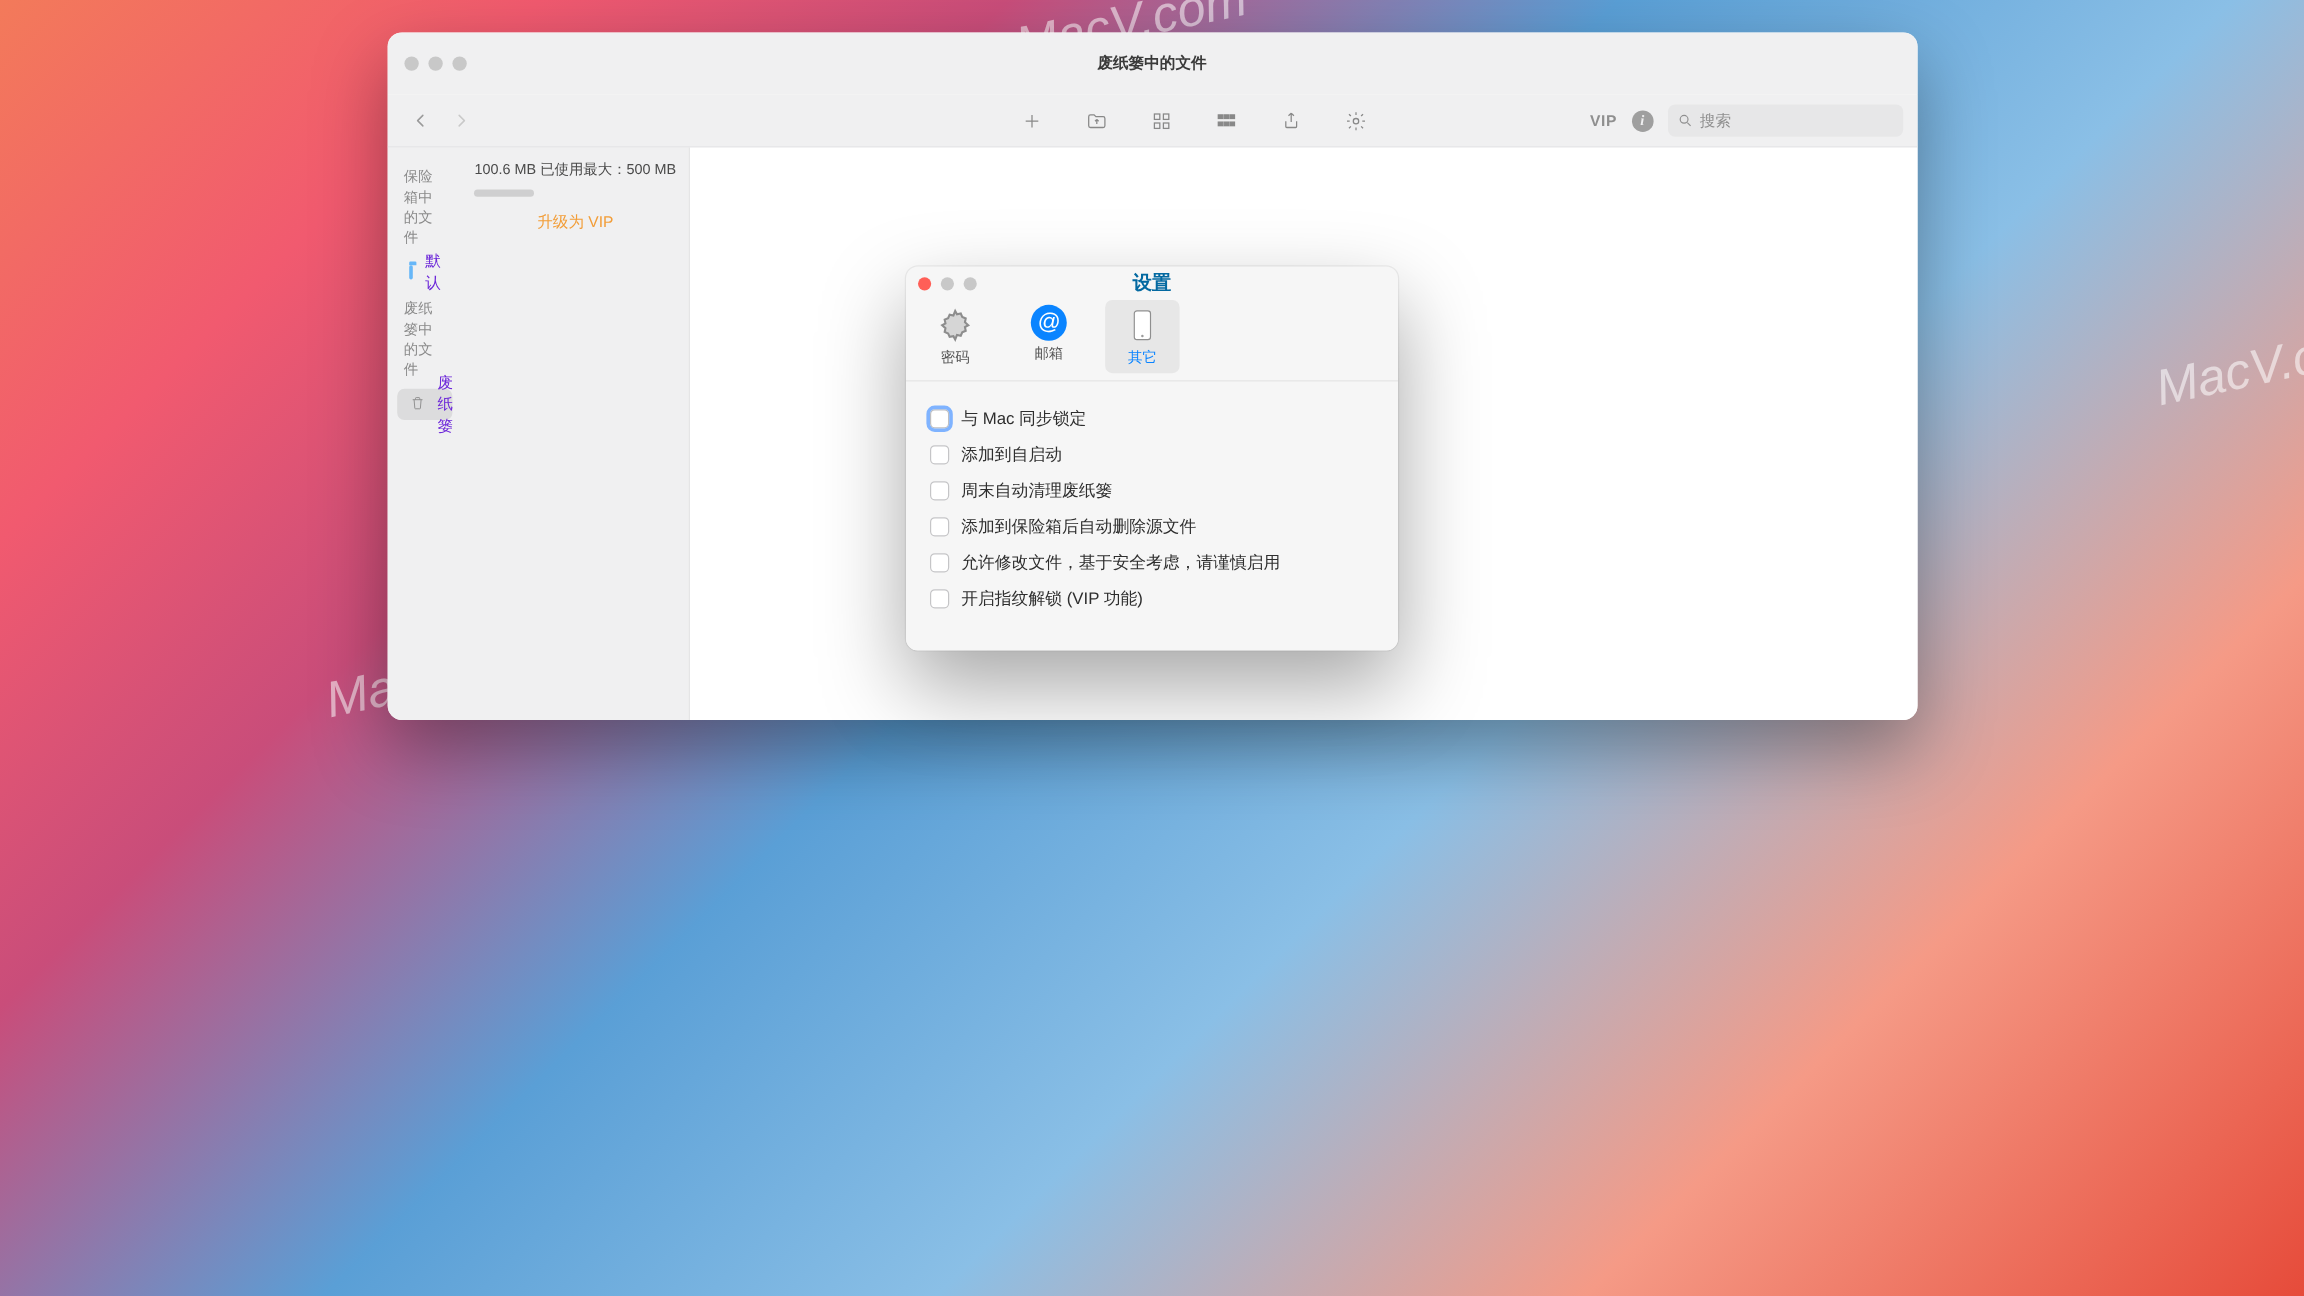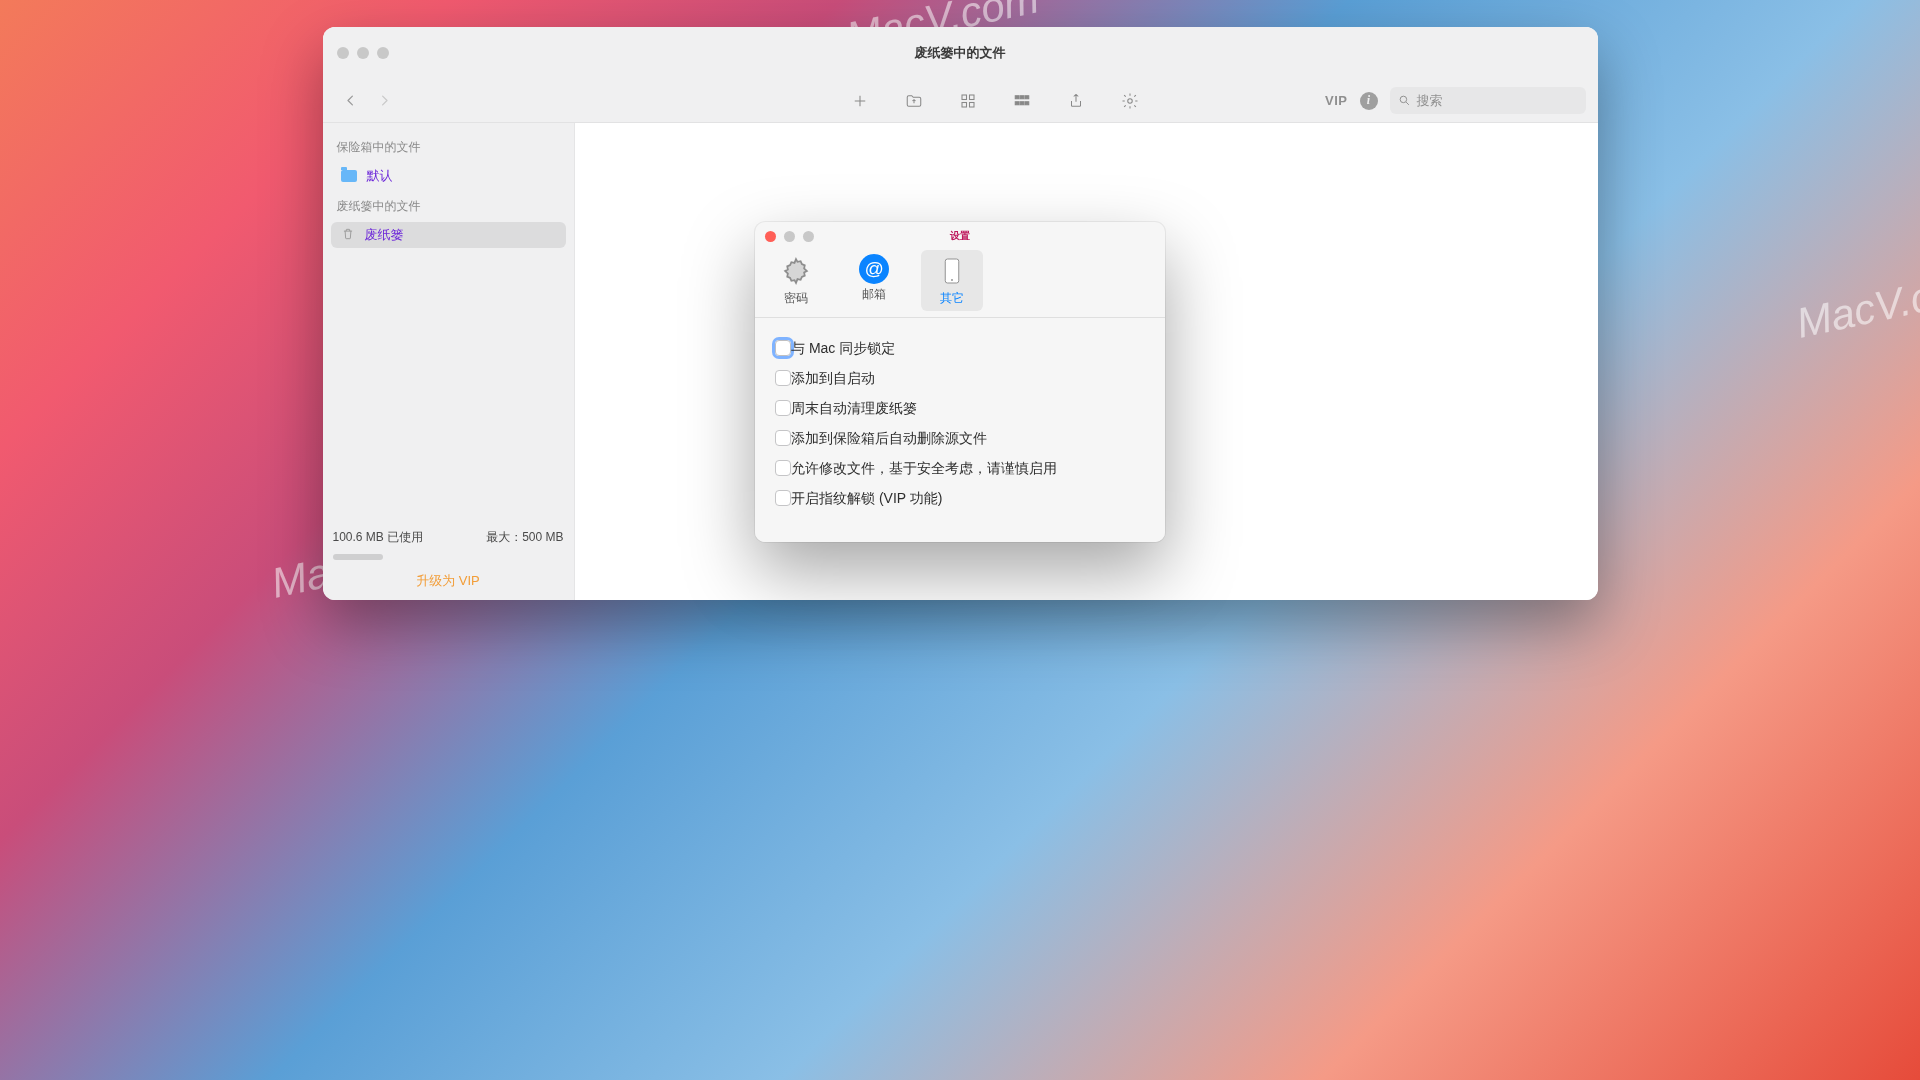"保险箱中的文件" .sidebar { flex-direction: column -> row }
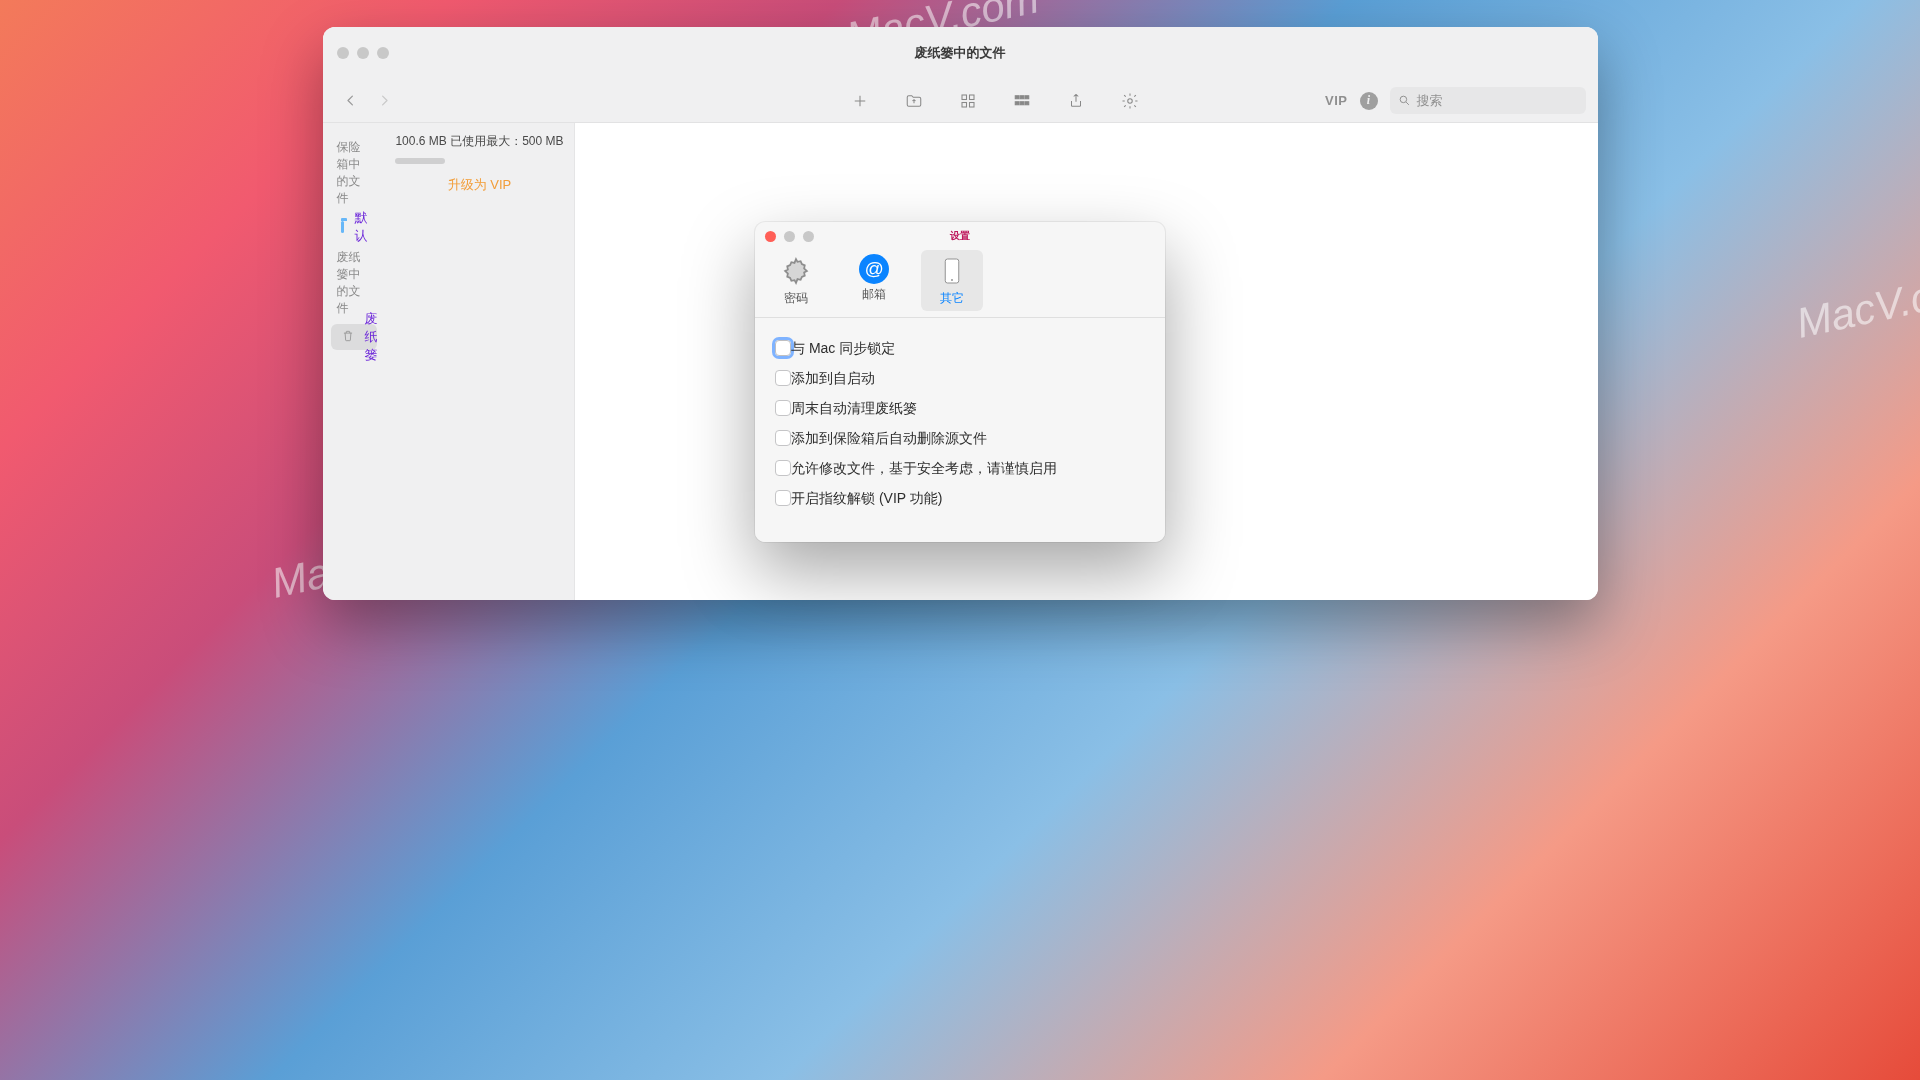"设置" .dlg-title { color: #be185d -> #0369a1; font-size: 10px -> 16px }
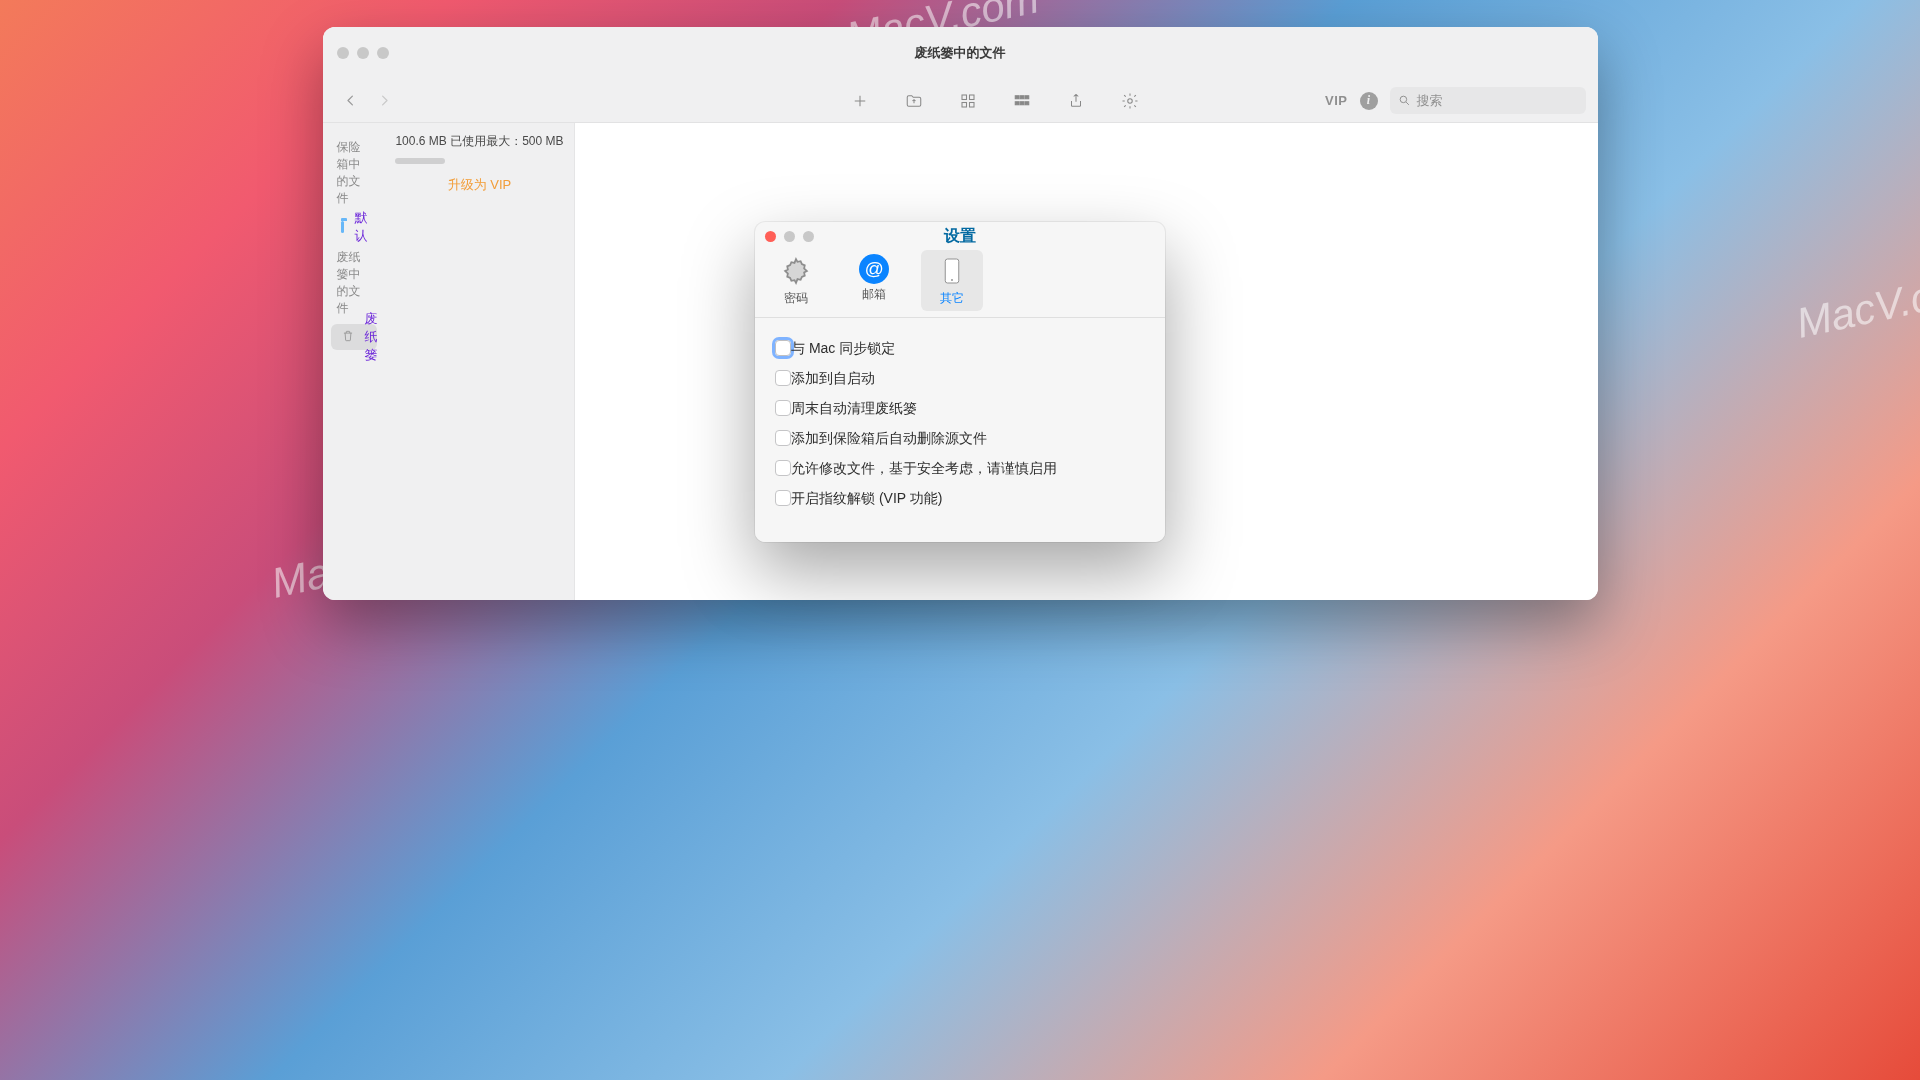"与 Mac 同步锁定" .opt { align-items: none -> center; gap: none -> 10px }
